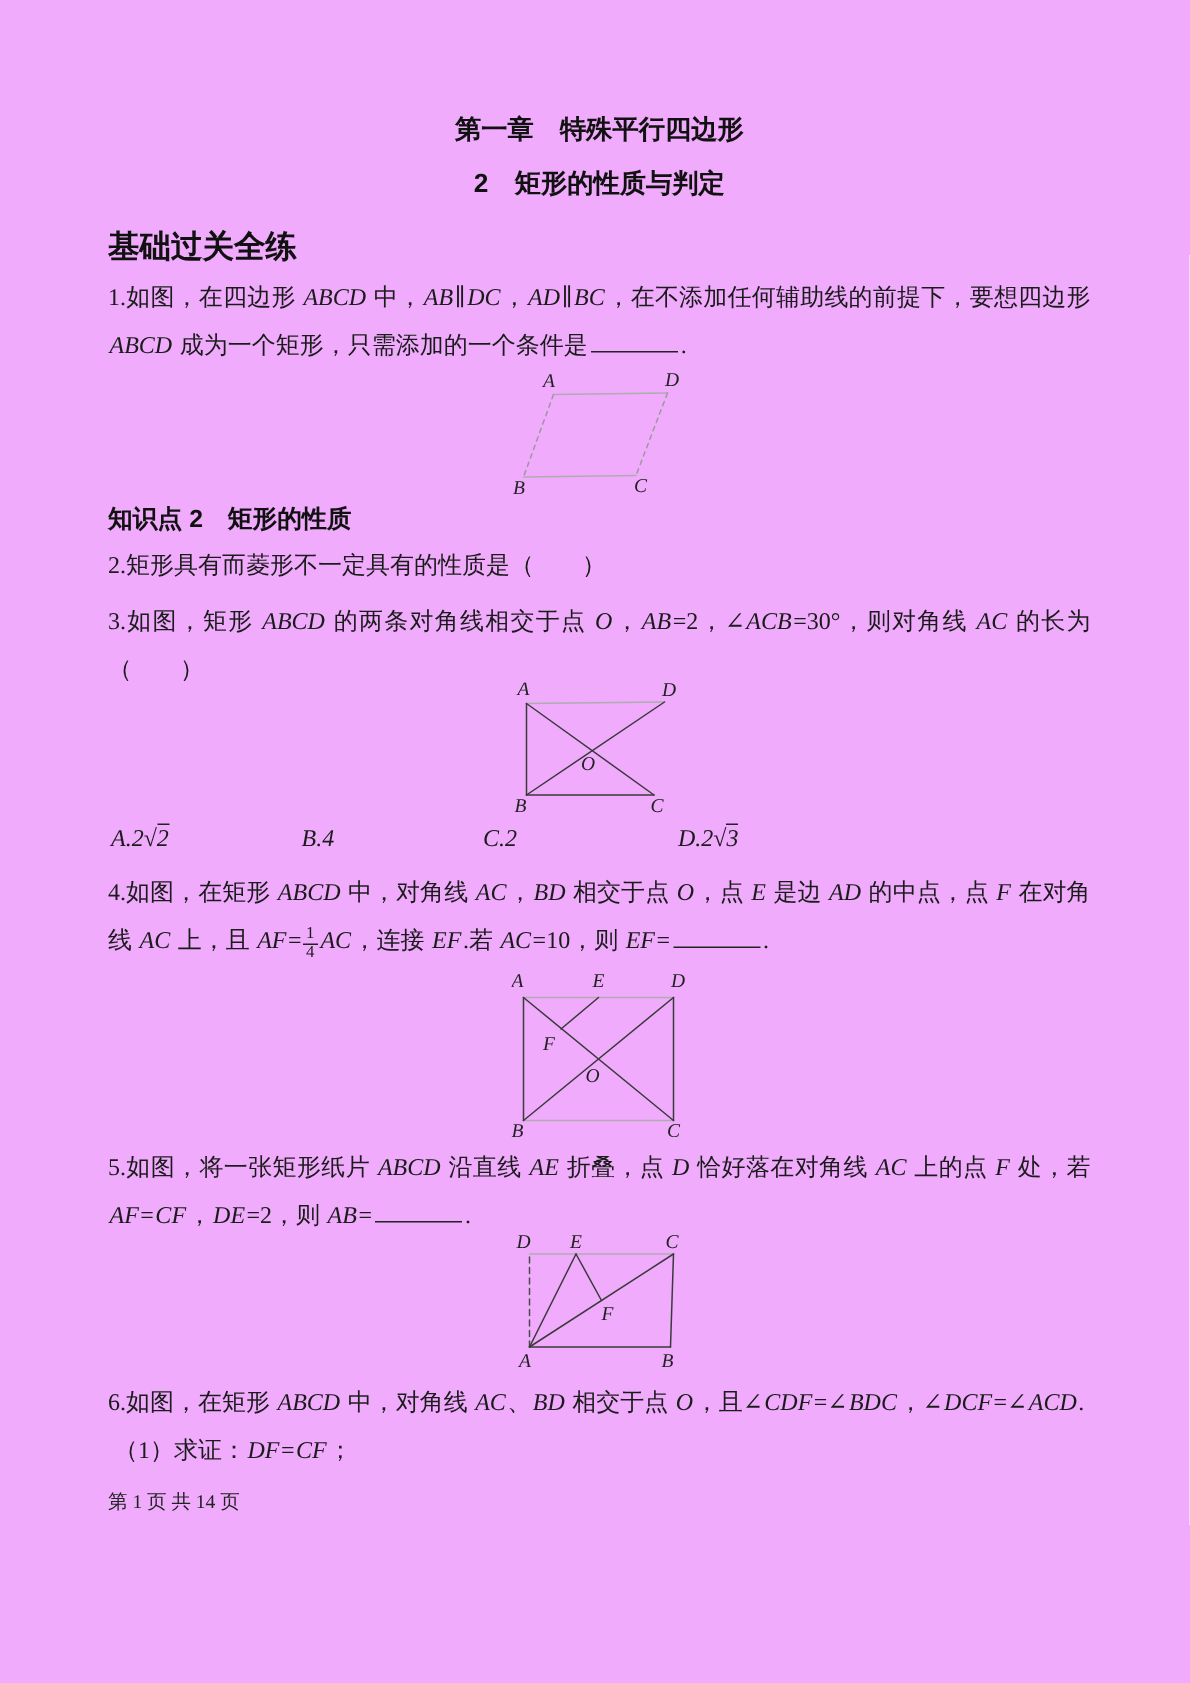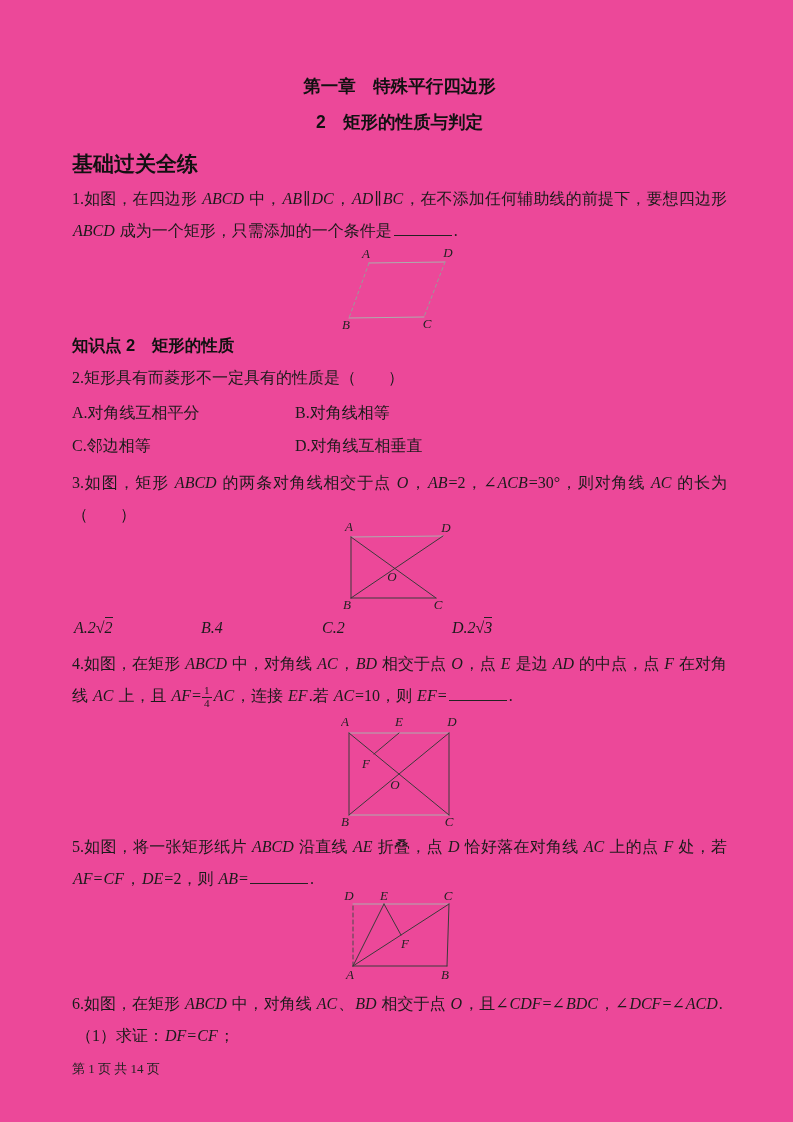"第一章 特殊平行四边形" .page { background: #ec4899 -> #f0abfc }
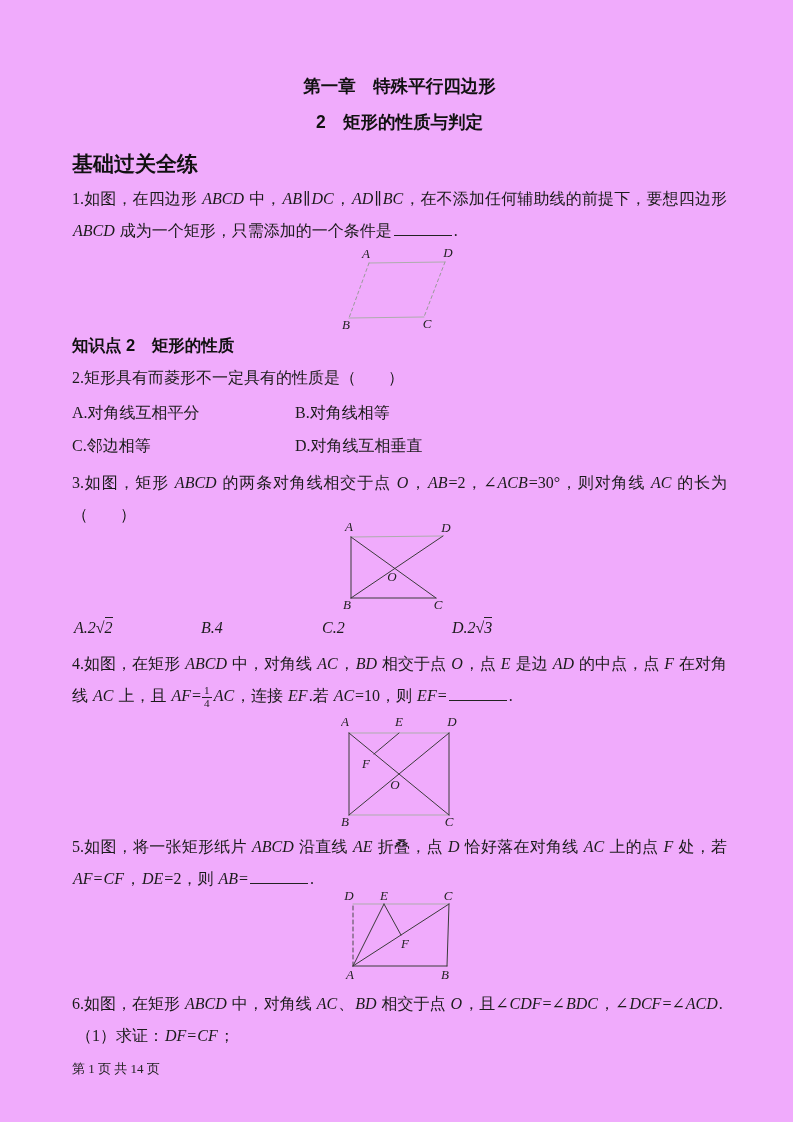"A.对角线互相平分" div.opts2 { html: <div> <span>A.对角线互相平分</span> <span>B.对角线相等</span> <span>C.邻边相等</span> <span>D.对角线互相垂直</span> </div> -> none }
